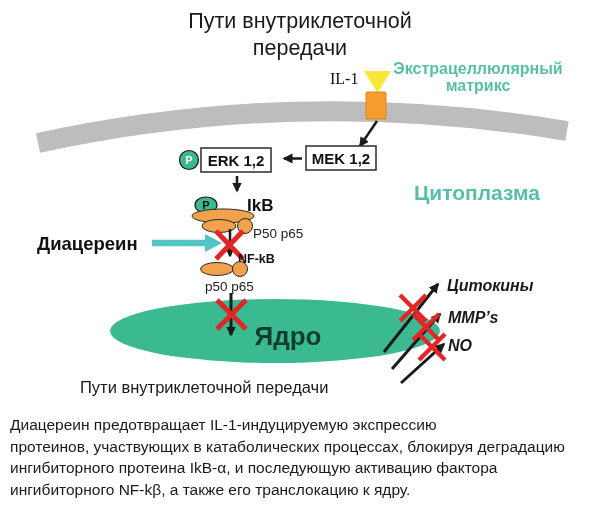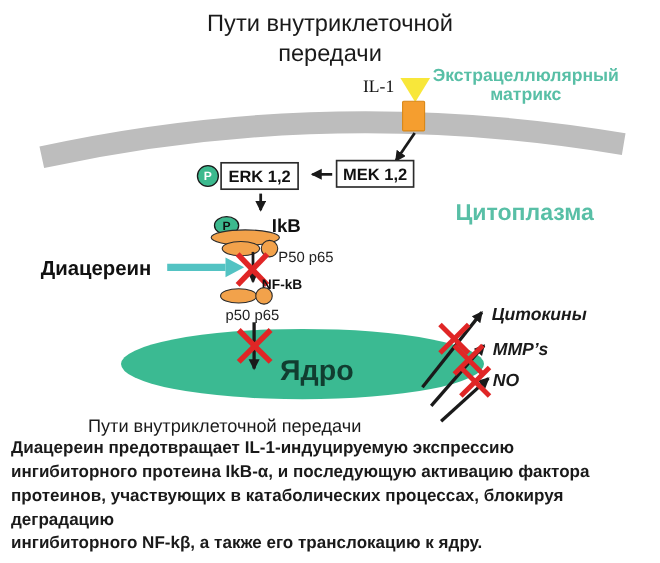"Диацереин предотвращает" .desc { font-weight: bold -> none; top: 397px -> 414px }
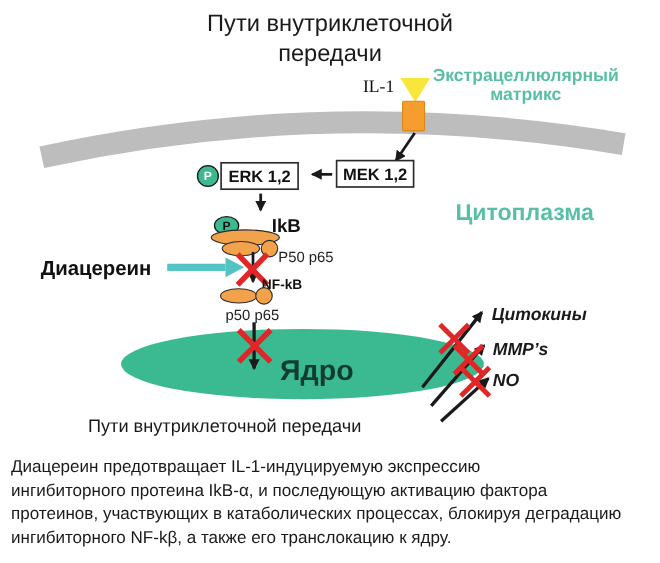"ингибиторного протеина IkB-α, и" div { order: before "протеинов, участвующих в катаболических" -> after "протеинов, участвующих в катаболических" }
